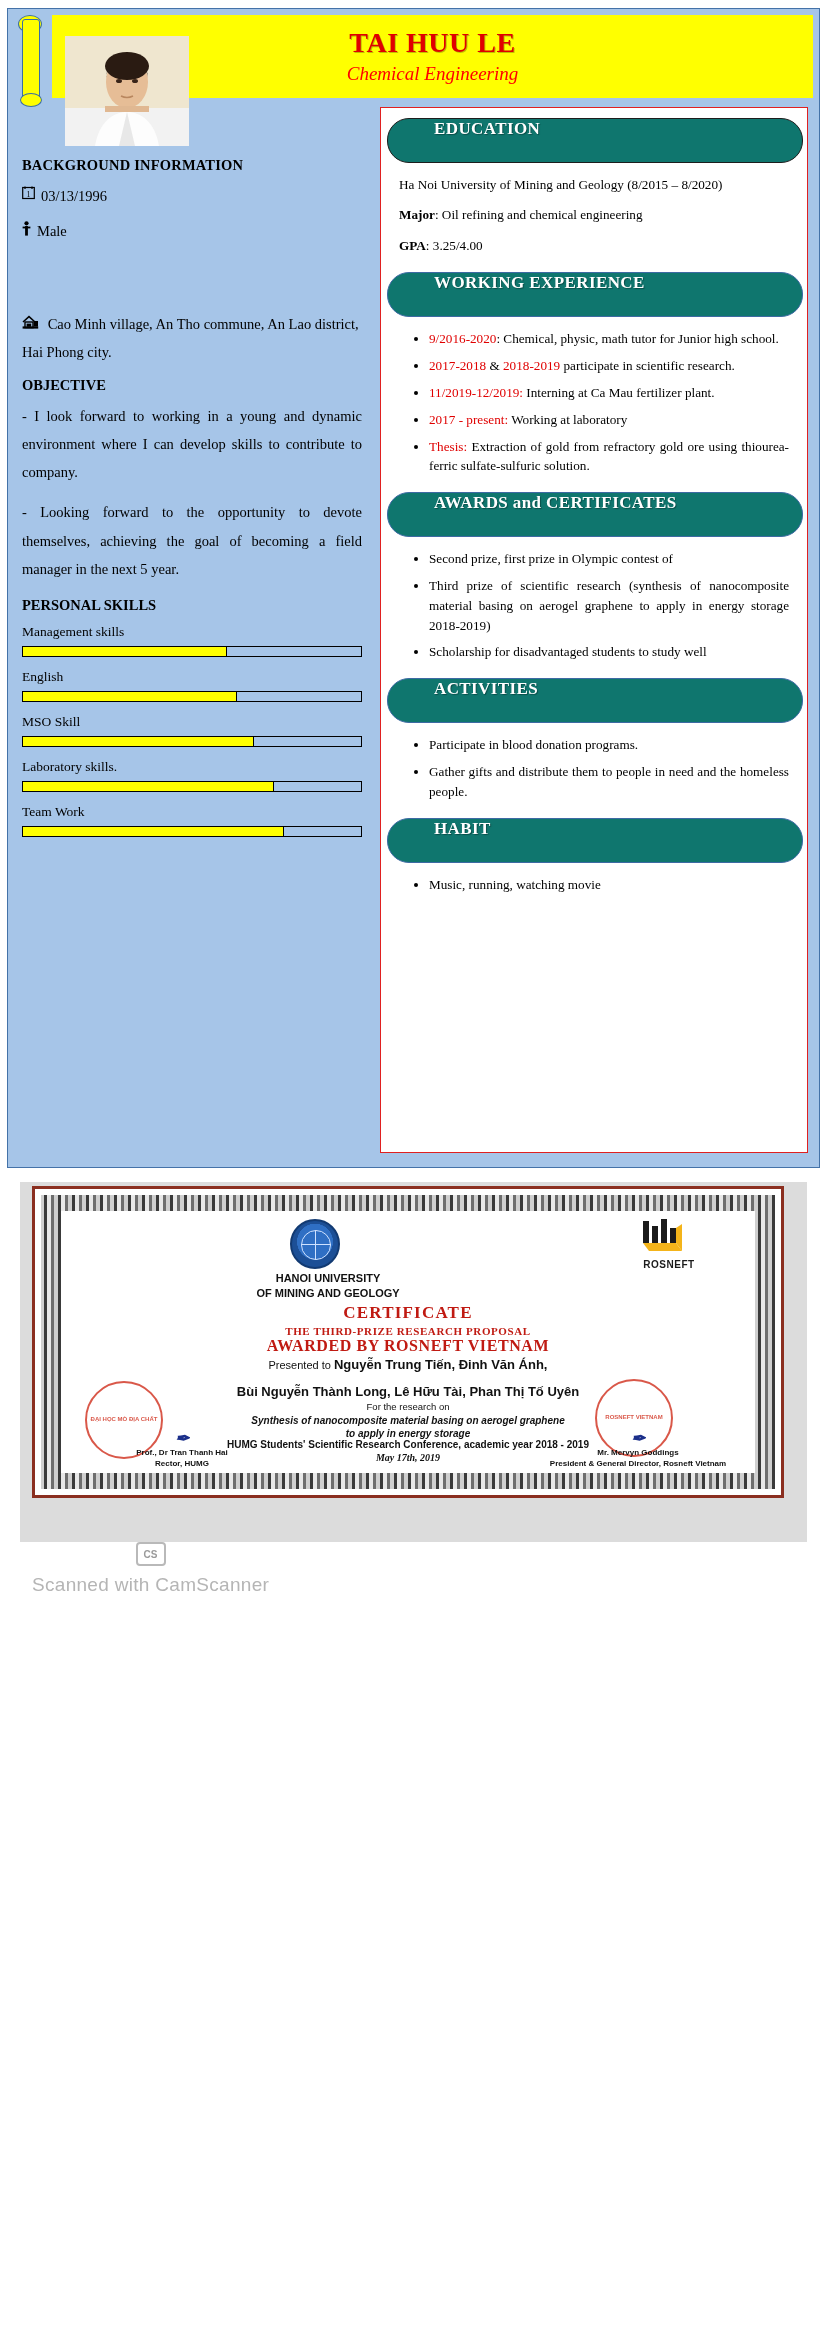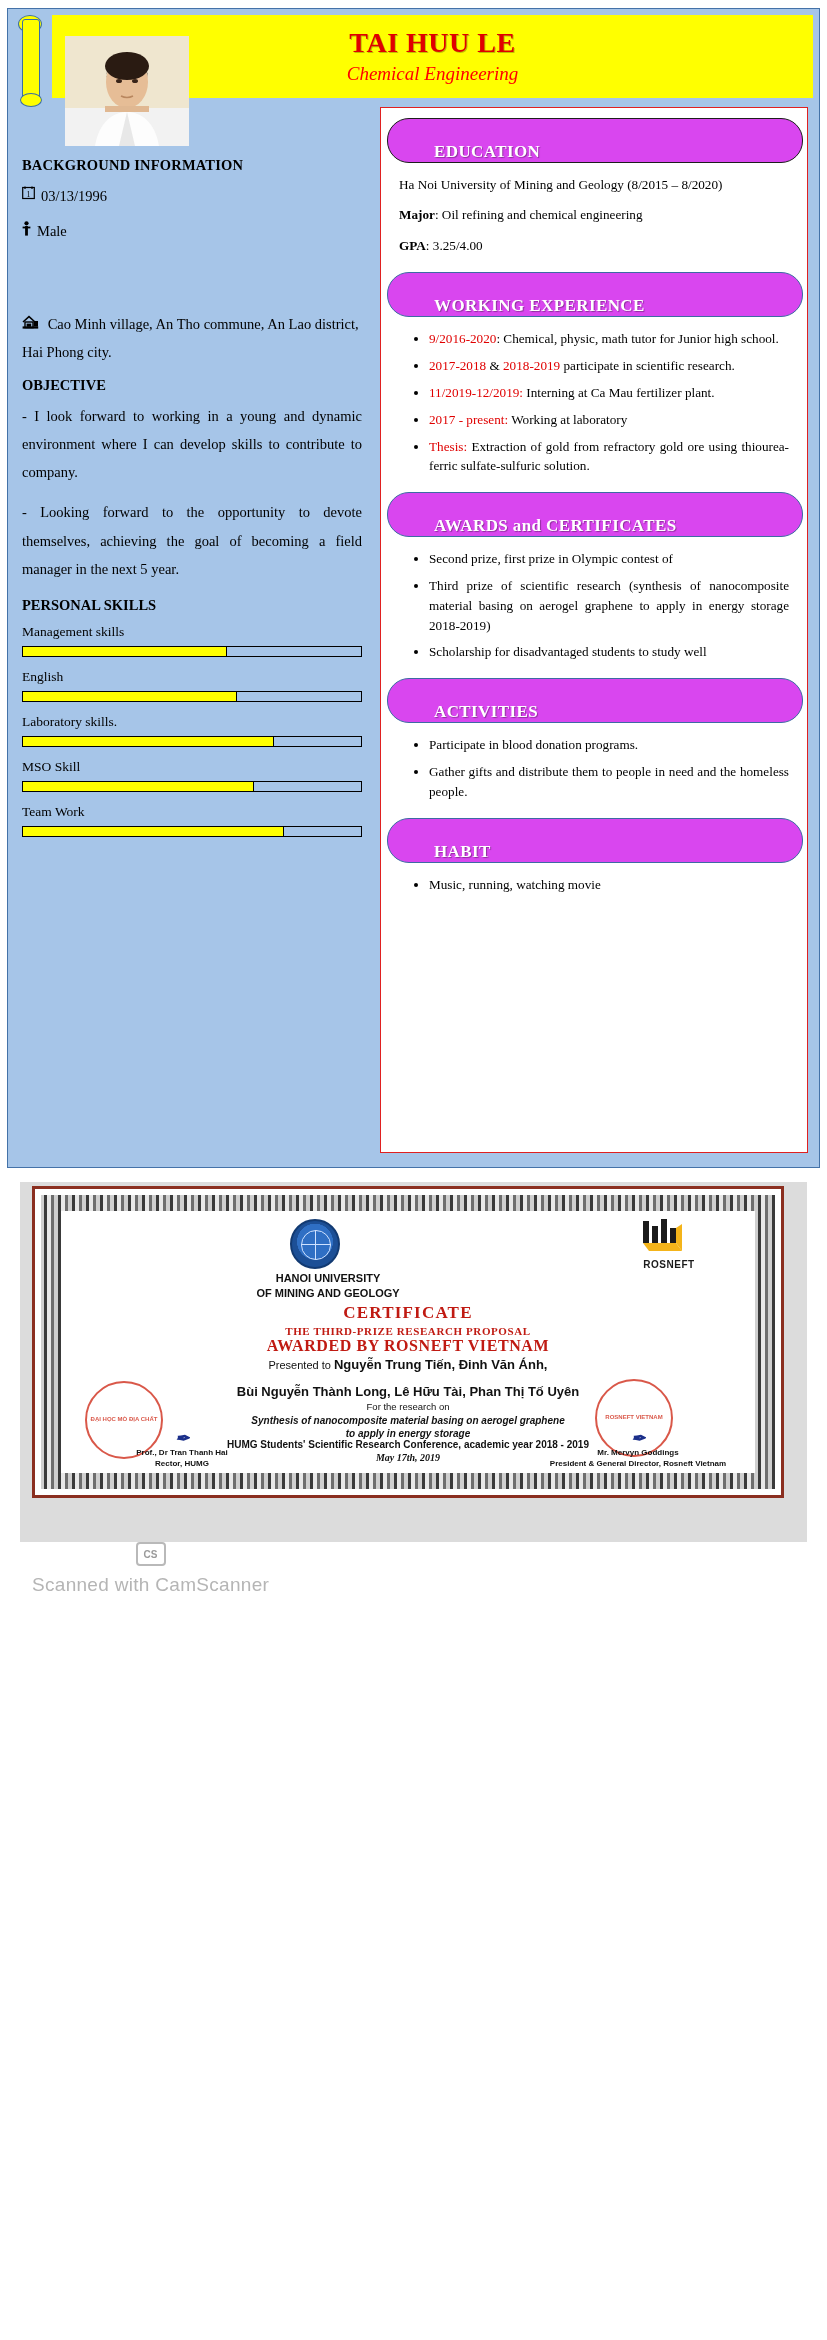"EDUCATION" .pill { align-items: flex-end -> flex-start; background: #d946ef -> #0f766e }
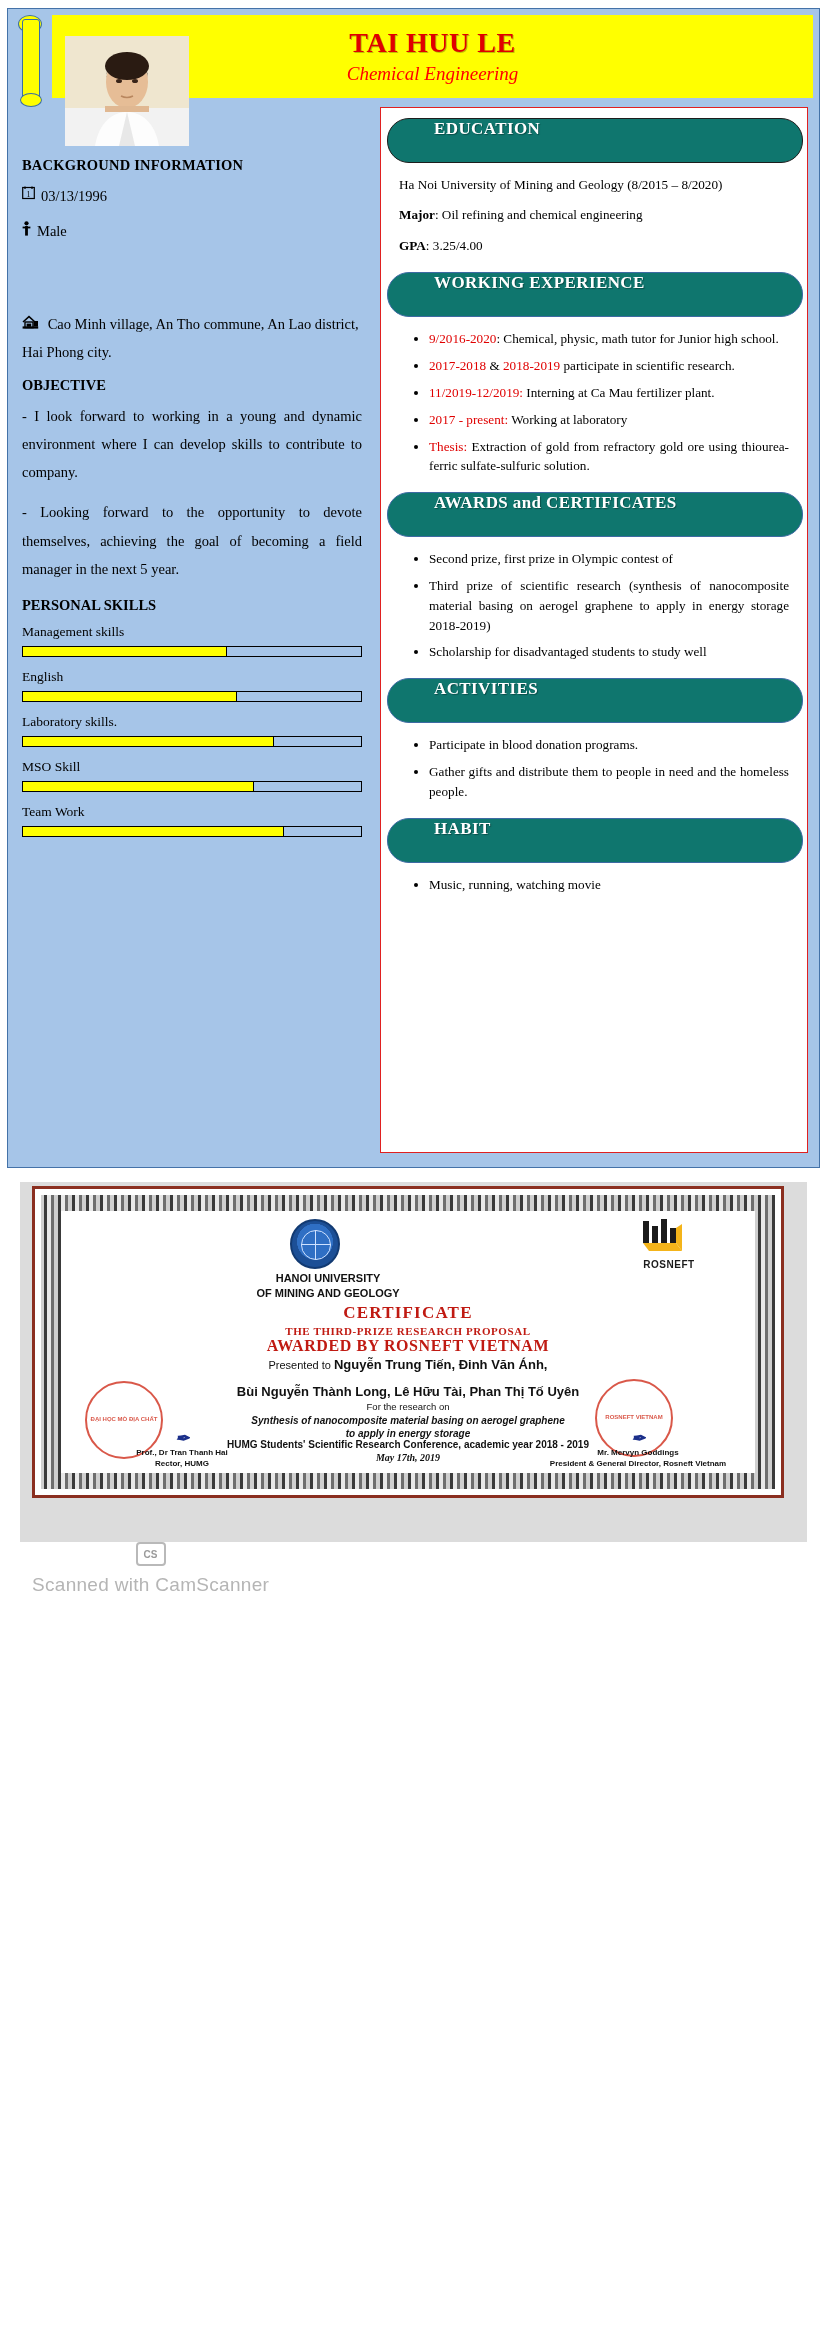"Laboratory skills." div.skill { order: before "MSO Skill" -> after "MSO Skill" }
